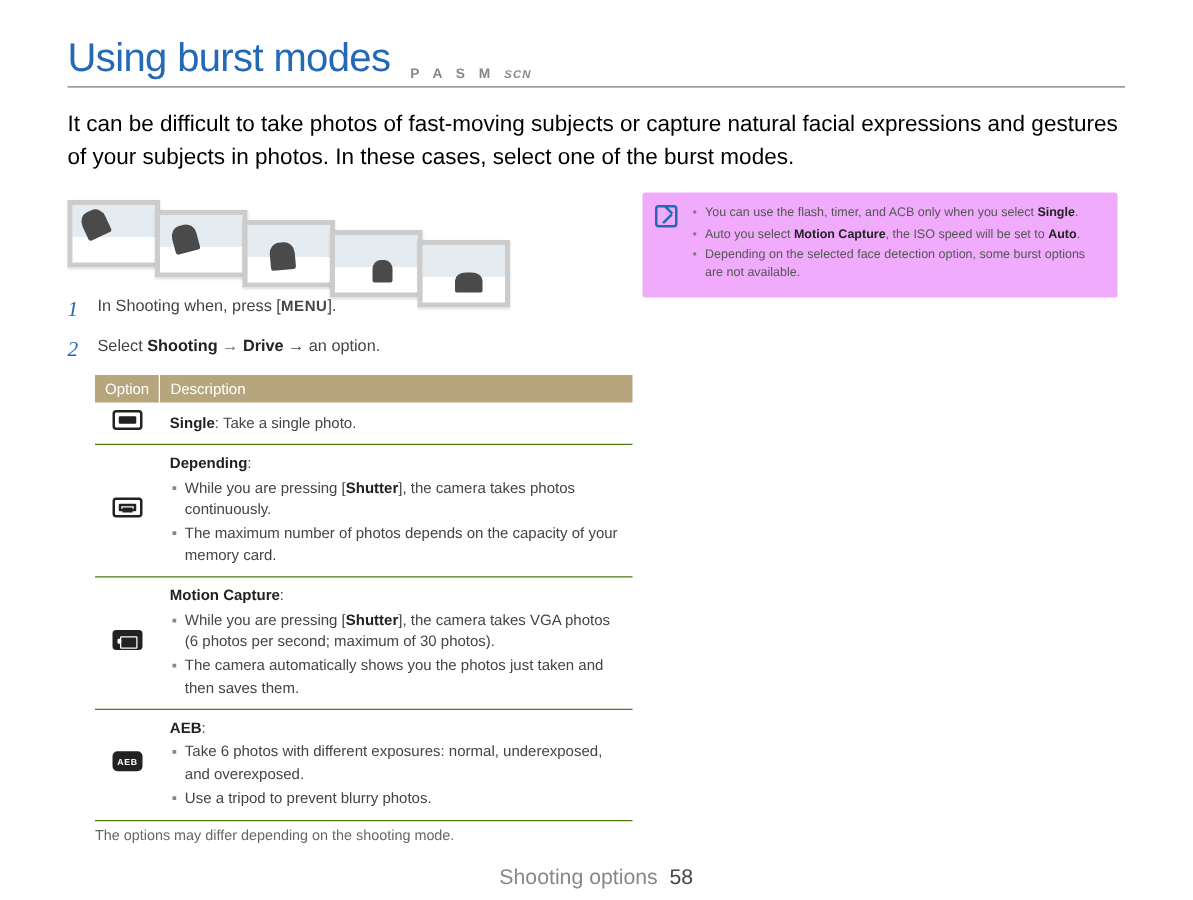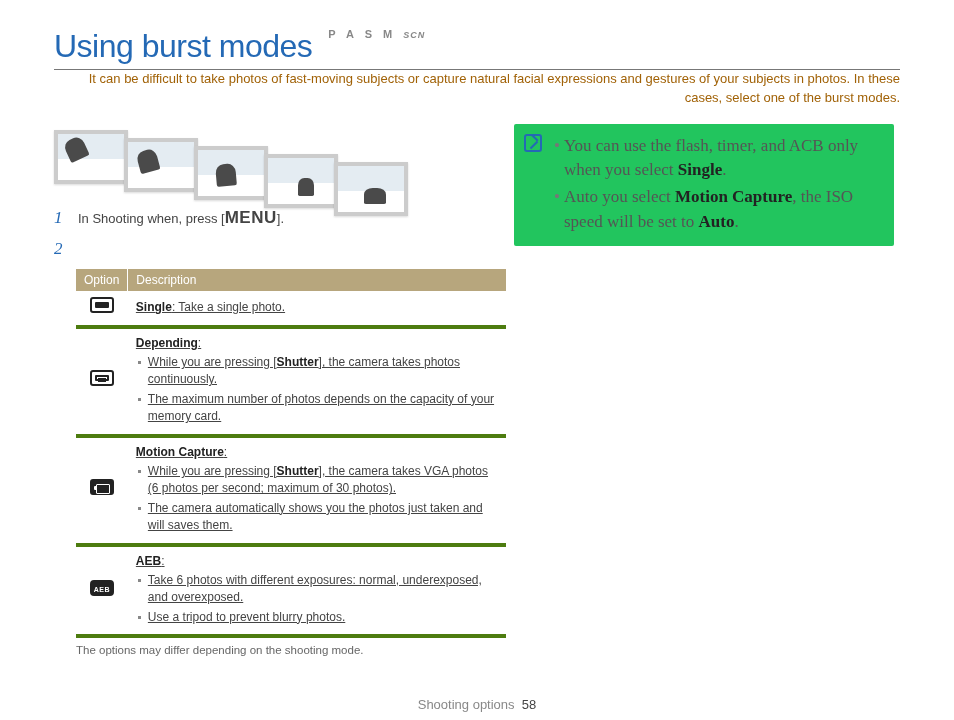"Using burst modes" .title-row { align-items: flex-start -> flex-end; margin-bottom: 0 -> 16px }
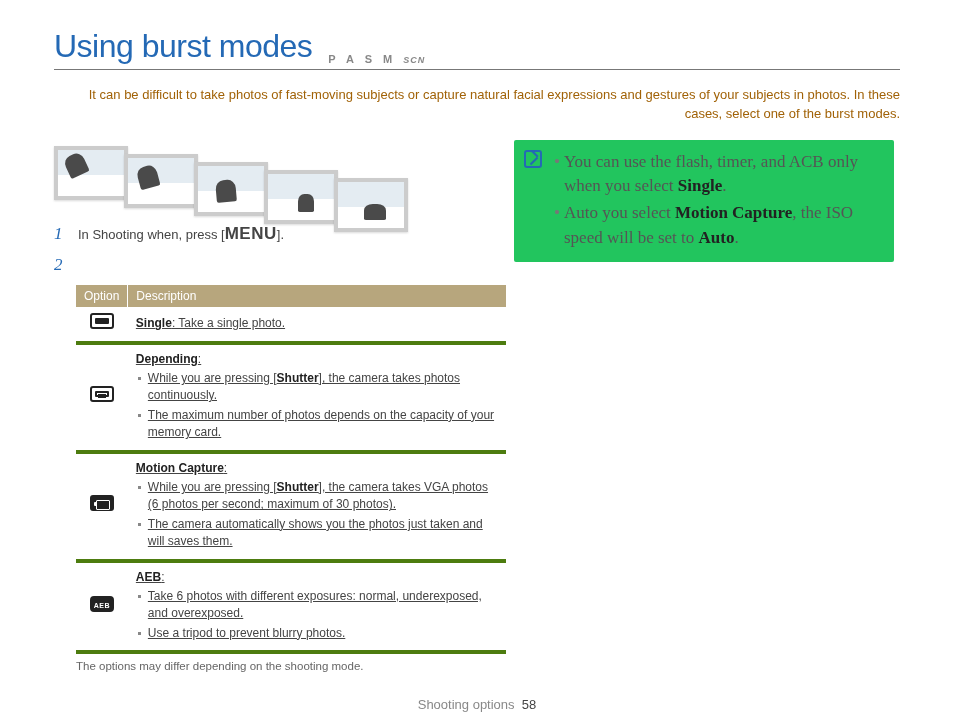"It can be difficult to" .intro { color: #a16207 -> #000000; font-size: 13px -> 18px; text-align: right -> none }
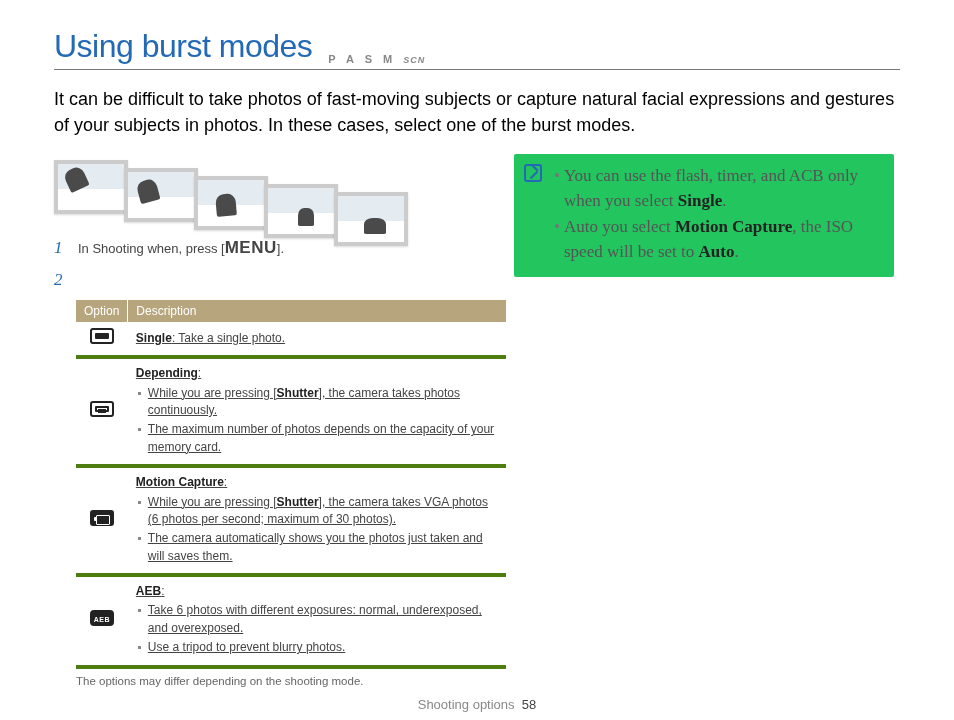"You can use the flash," .note-box { background: #22c55e -> #f0abfc; font-family: Liberation Serif, serif -> none; font-size: 17px -> 10px }
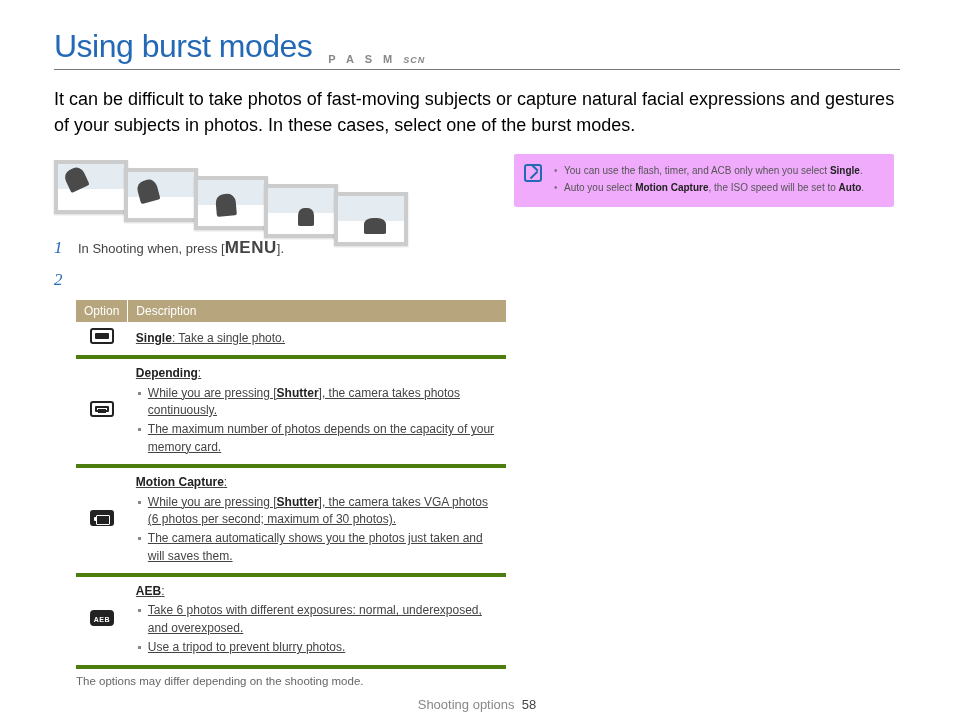"Depending on the selected face" li { html: none -> <li>Depending on the selected face detection option, some burst options are not available.</li> }
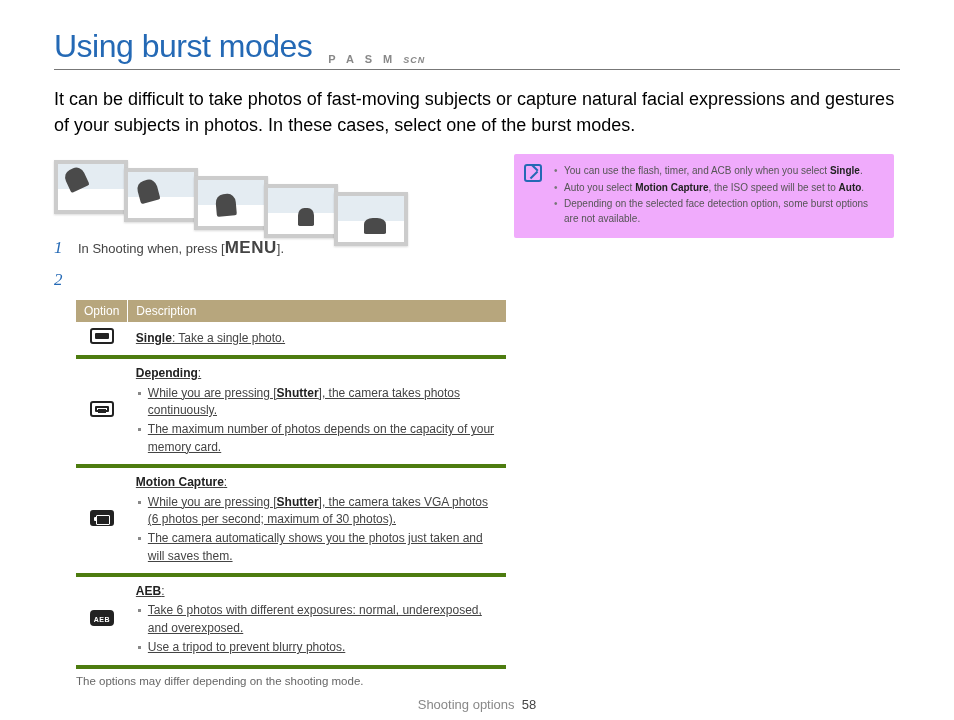"MENU" .menu-btn { font-size: 17px -> 12px }
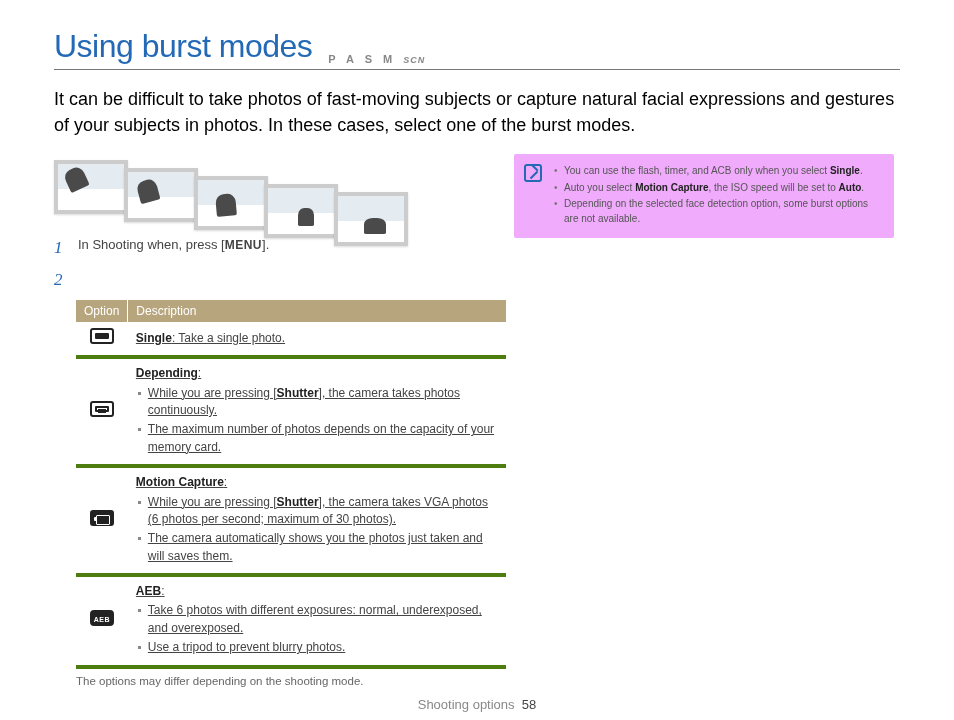"Select Shooting → Drive →" div { html: none -> <div> <span>Select </span><b>Shooting</b><span> → </span><b>Drive</b><span> → an option.</span> </div> }
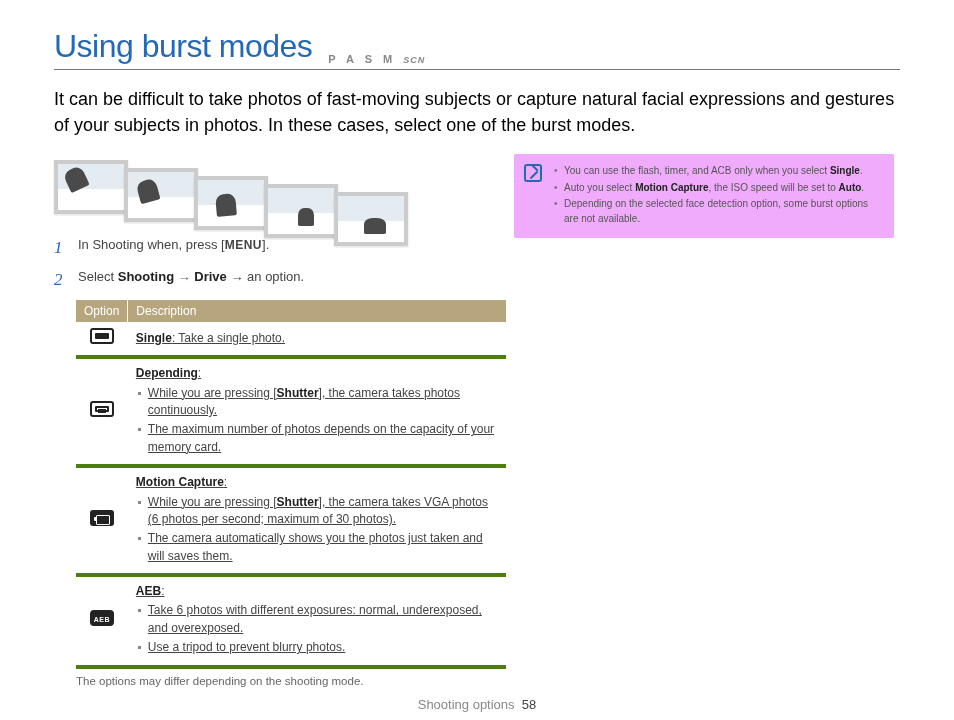"Single: Take a single photo." table.options td { border-bottom: 4px solid #4d7c0f -> 1px solid #4d7c0f; text-decoration: underline -> none }
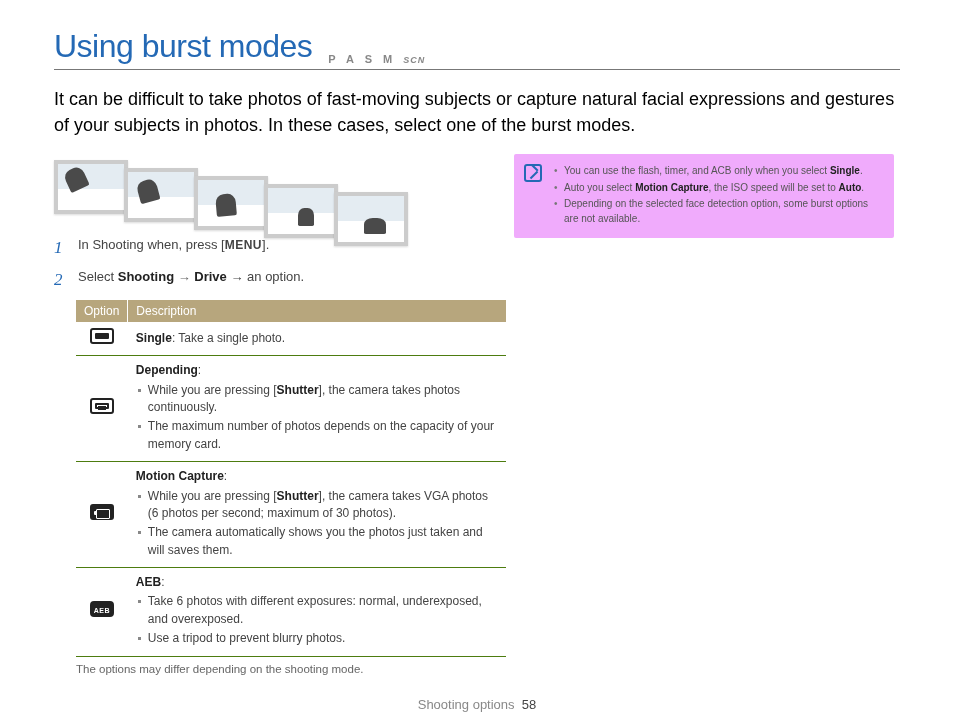"The camera automatically shows you" li { text: will -> then }
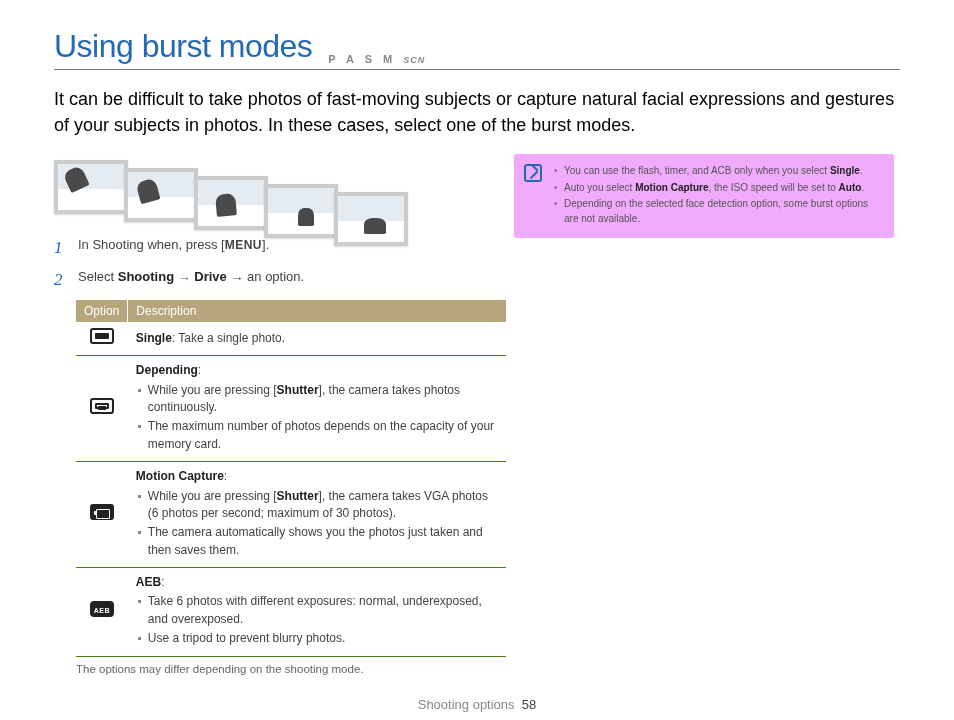"Shooting options 58" .page-foot { font-size: 13px -> 17px }
